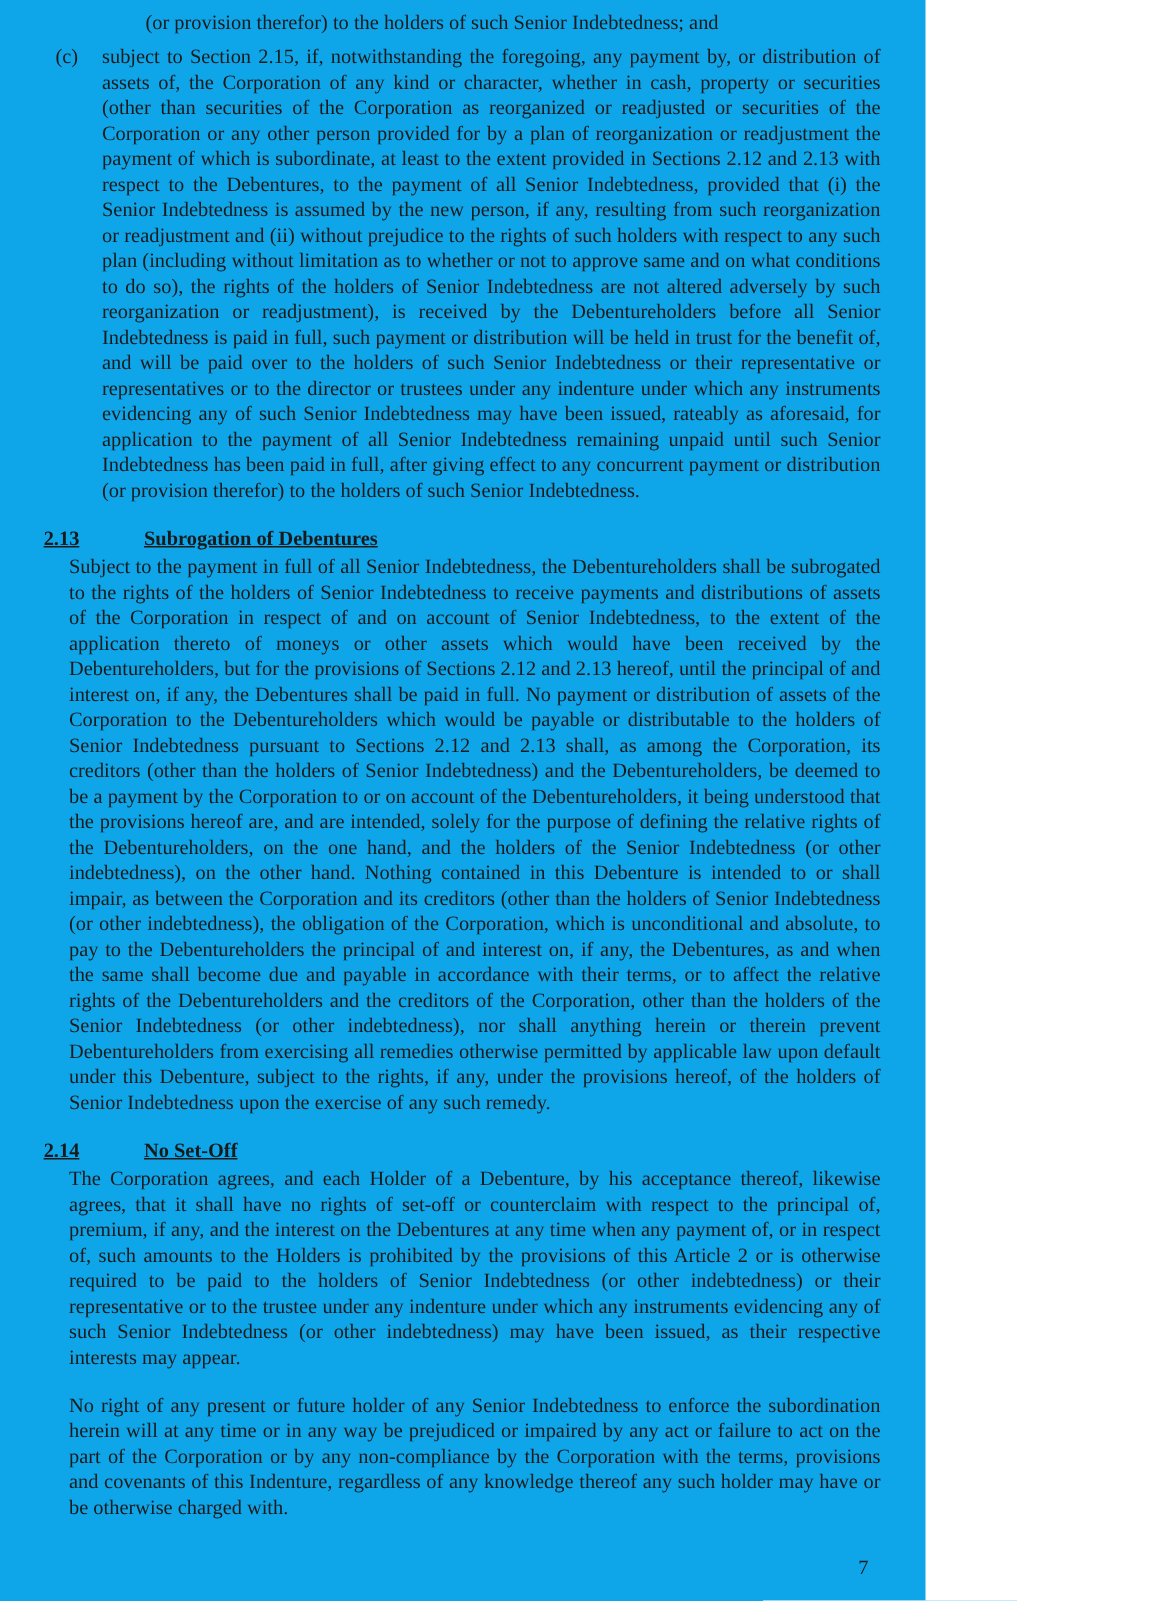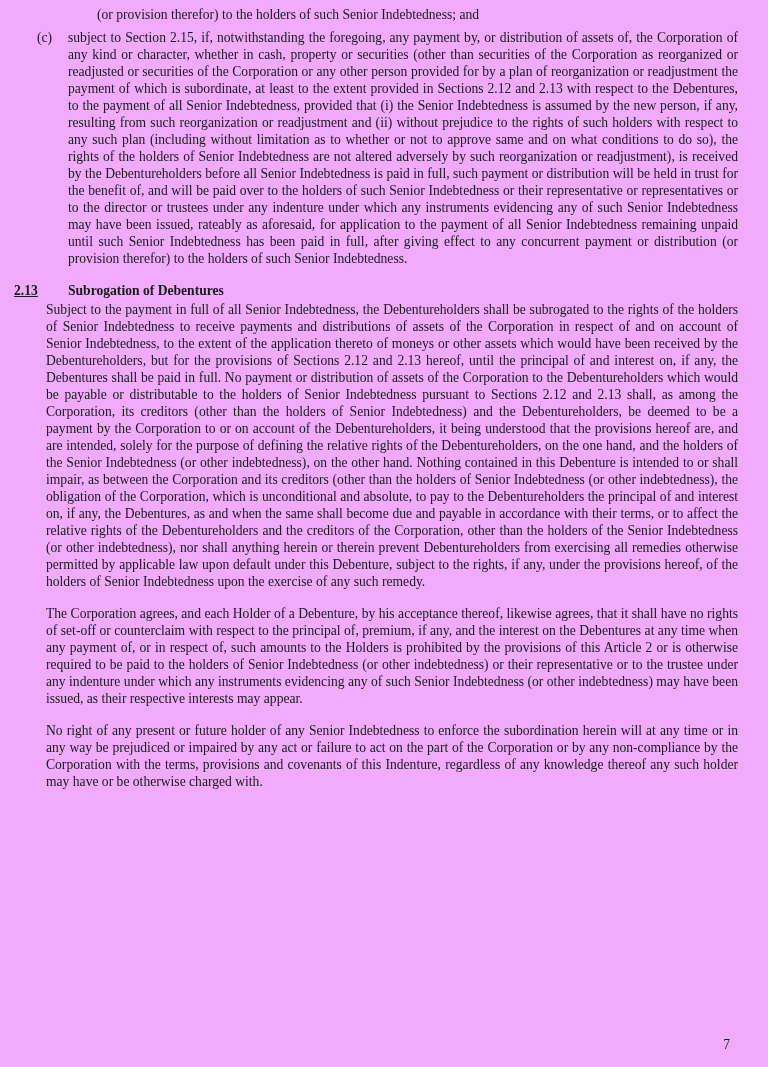"(or provision therefor) to the" .page { background: #f0abfc -> #0ea5e9; width: 768px -> 617px }
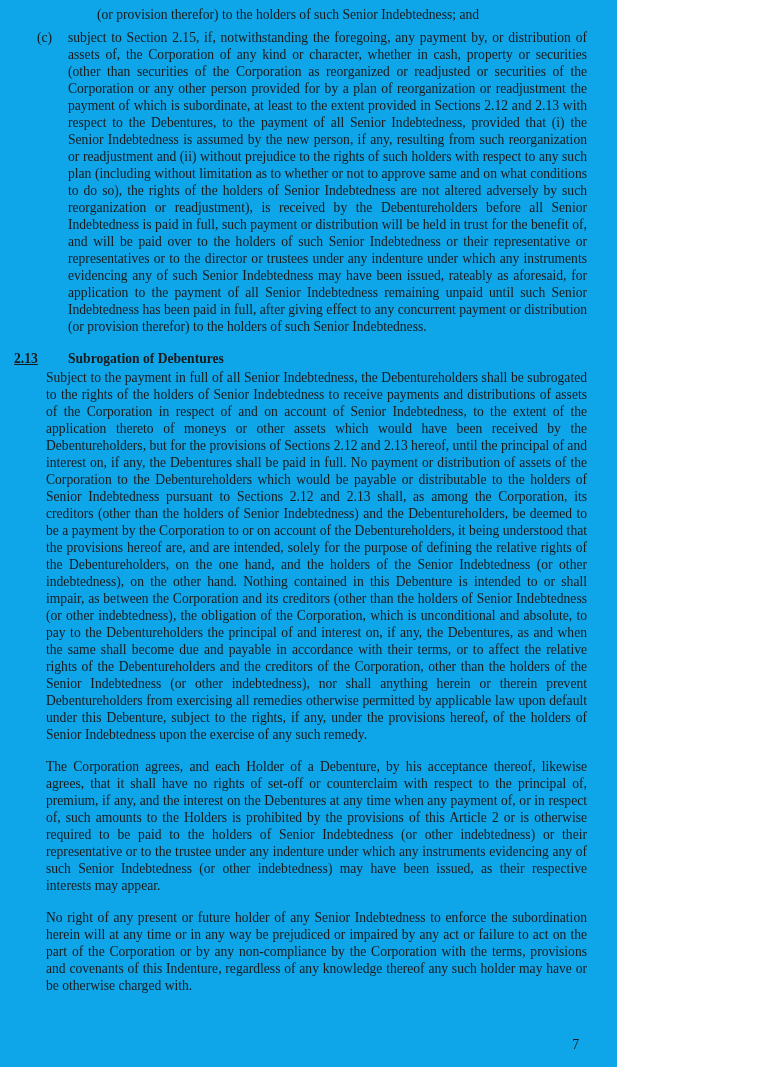"2.13" .section-heading .sec-num { text-align: none -> center }
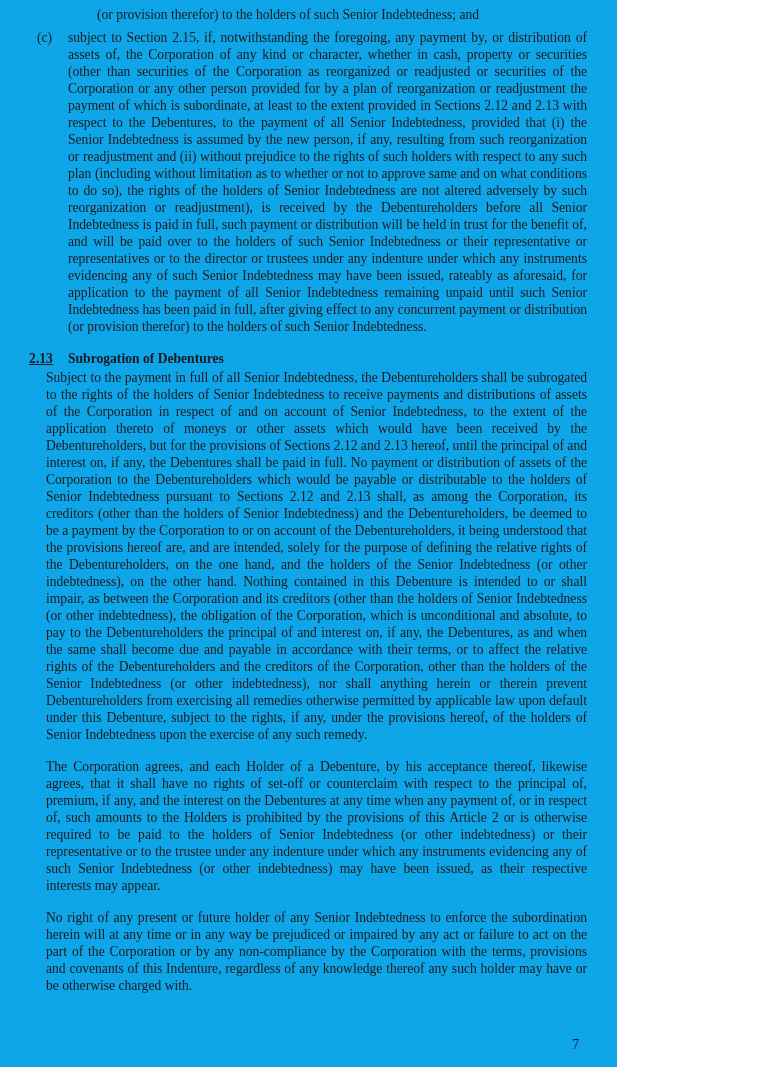"Subrogation of Debentures" .section-heading .sec-title { margin-left: none -> 28px; text-decoration: none -> underline }
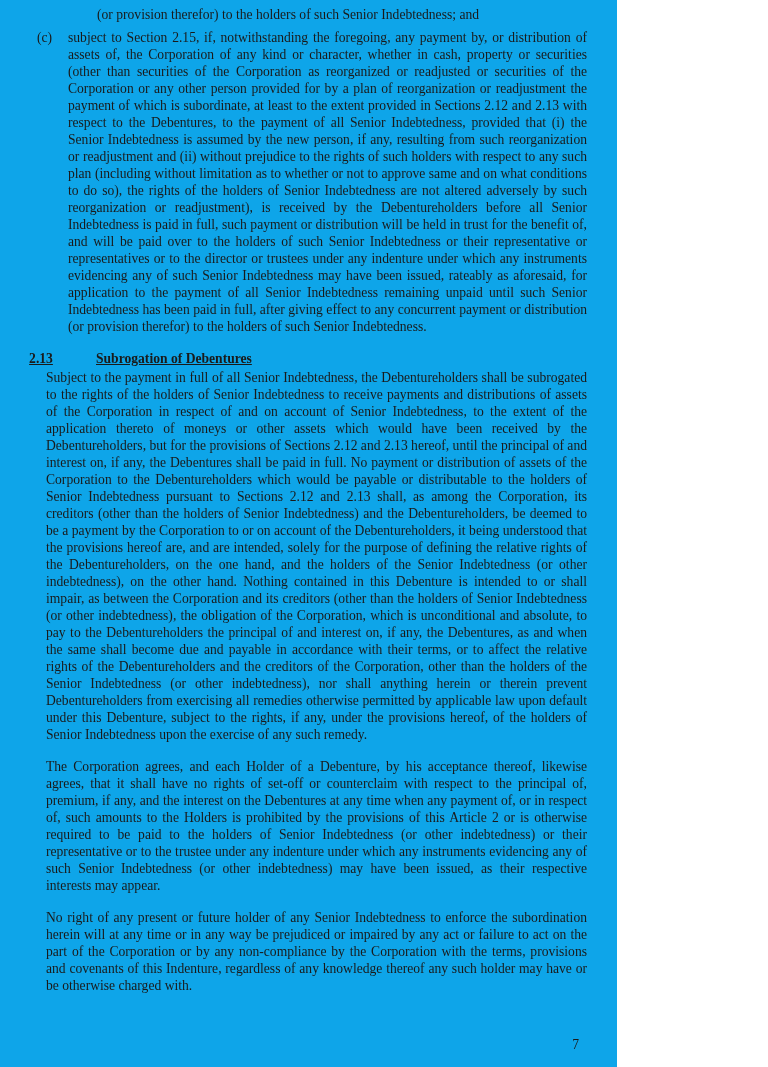"2.14 No Set-Off" div.section-heading { html: none -> <div> <span>2.14</span><span>No Set-Off</span> </div> }
